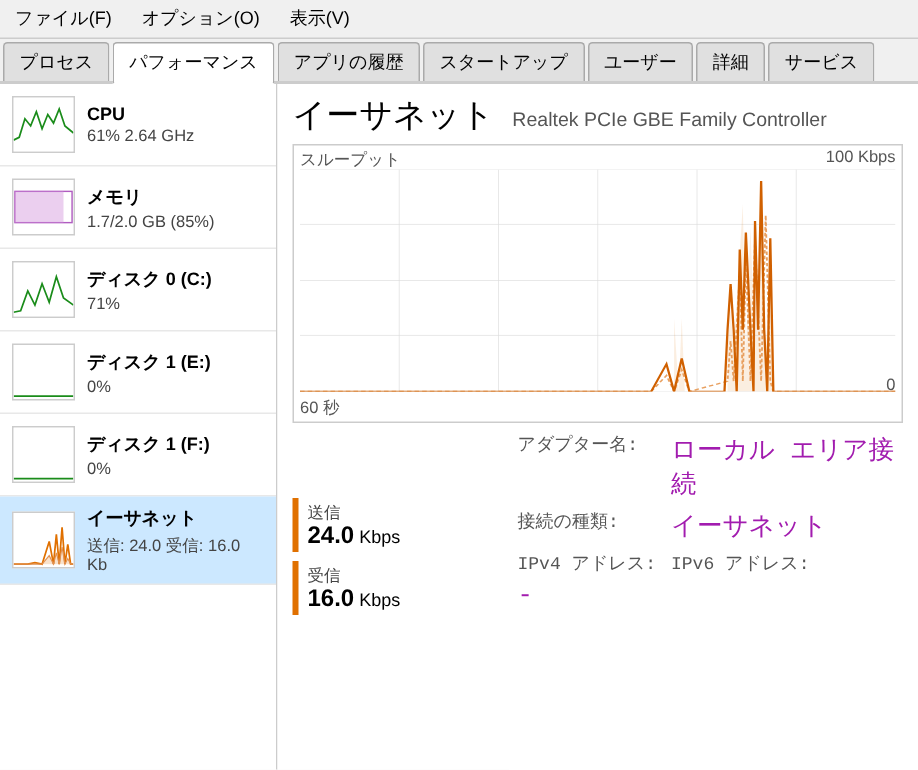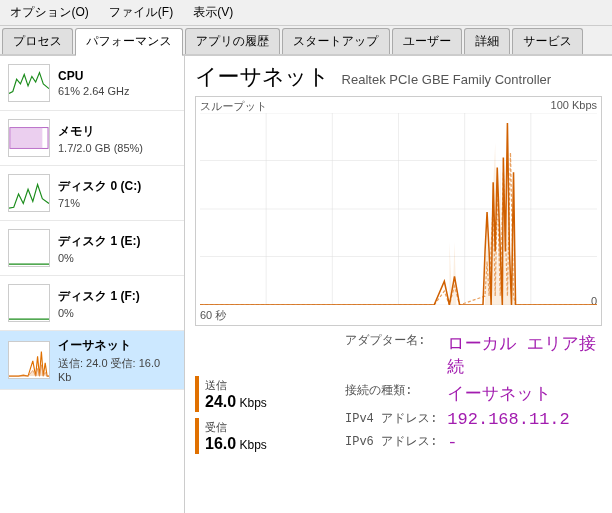"オプション(O)" span.menu-item { order: before "ファイル(F)" -> after "ファイル(F)" }
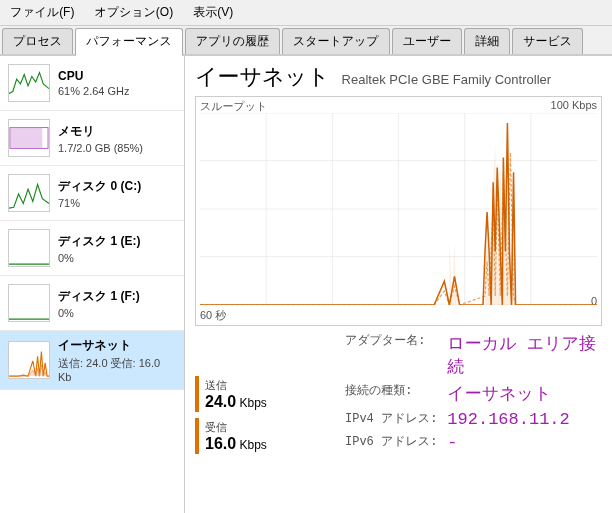"スループット" .chart-container { height: 230px -> 186px }
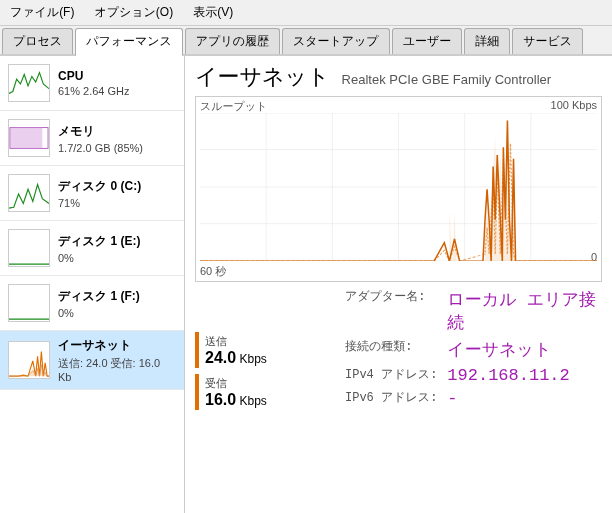"192.168.11.2" span.info-value { html: <span>192.168.11.2</span> -> none }
